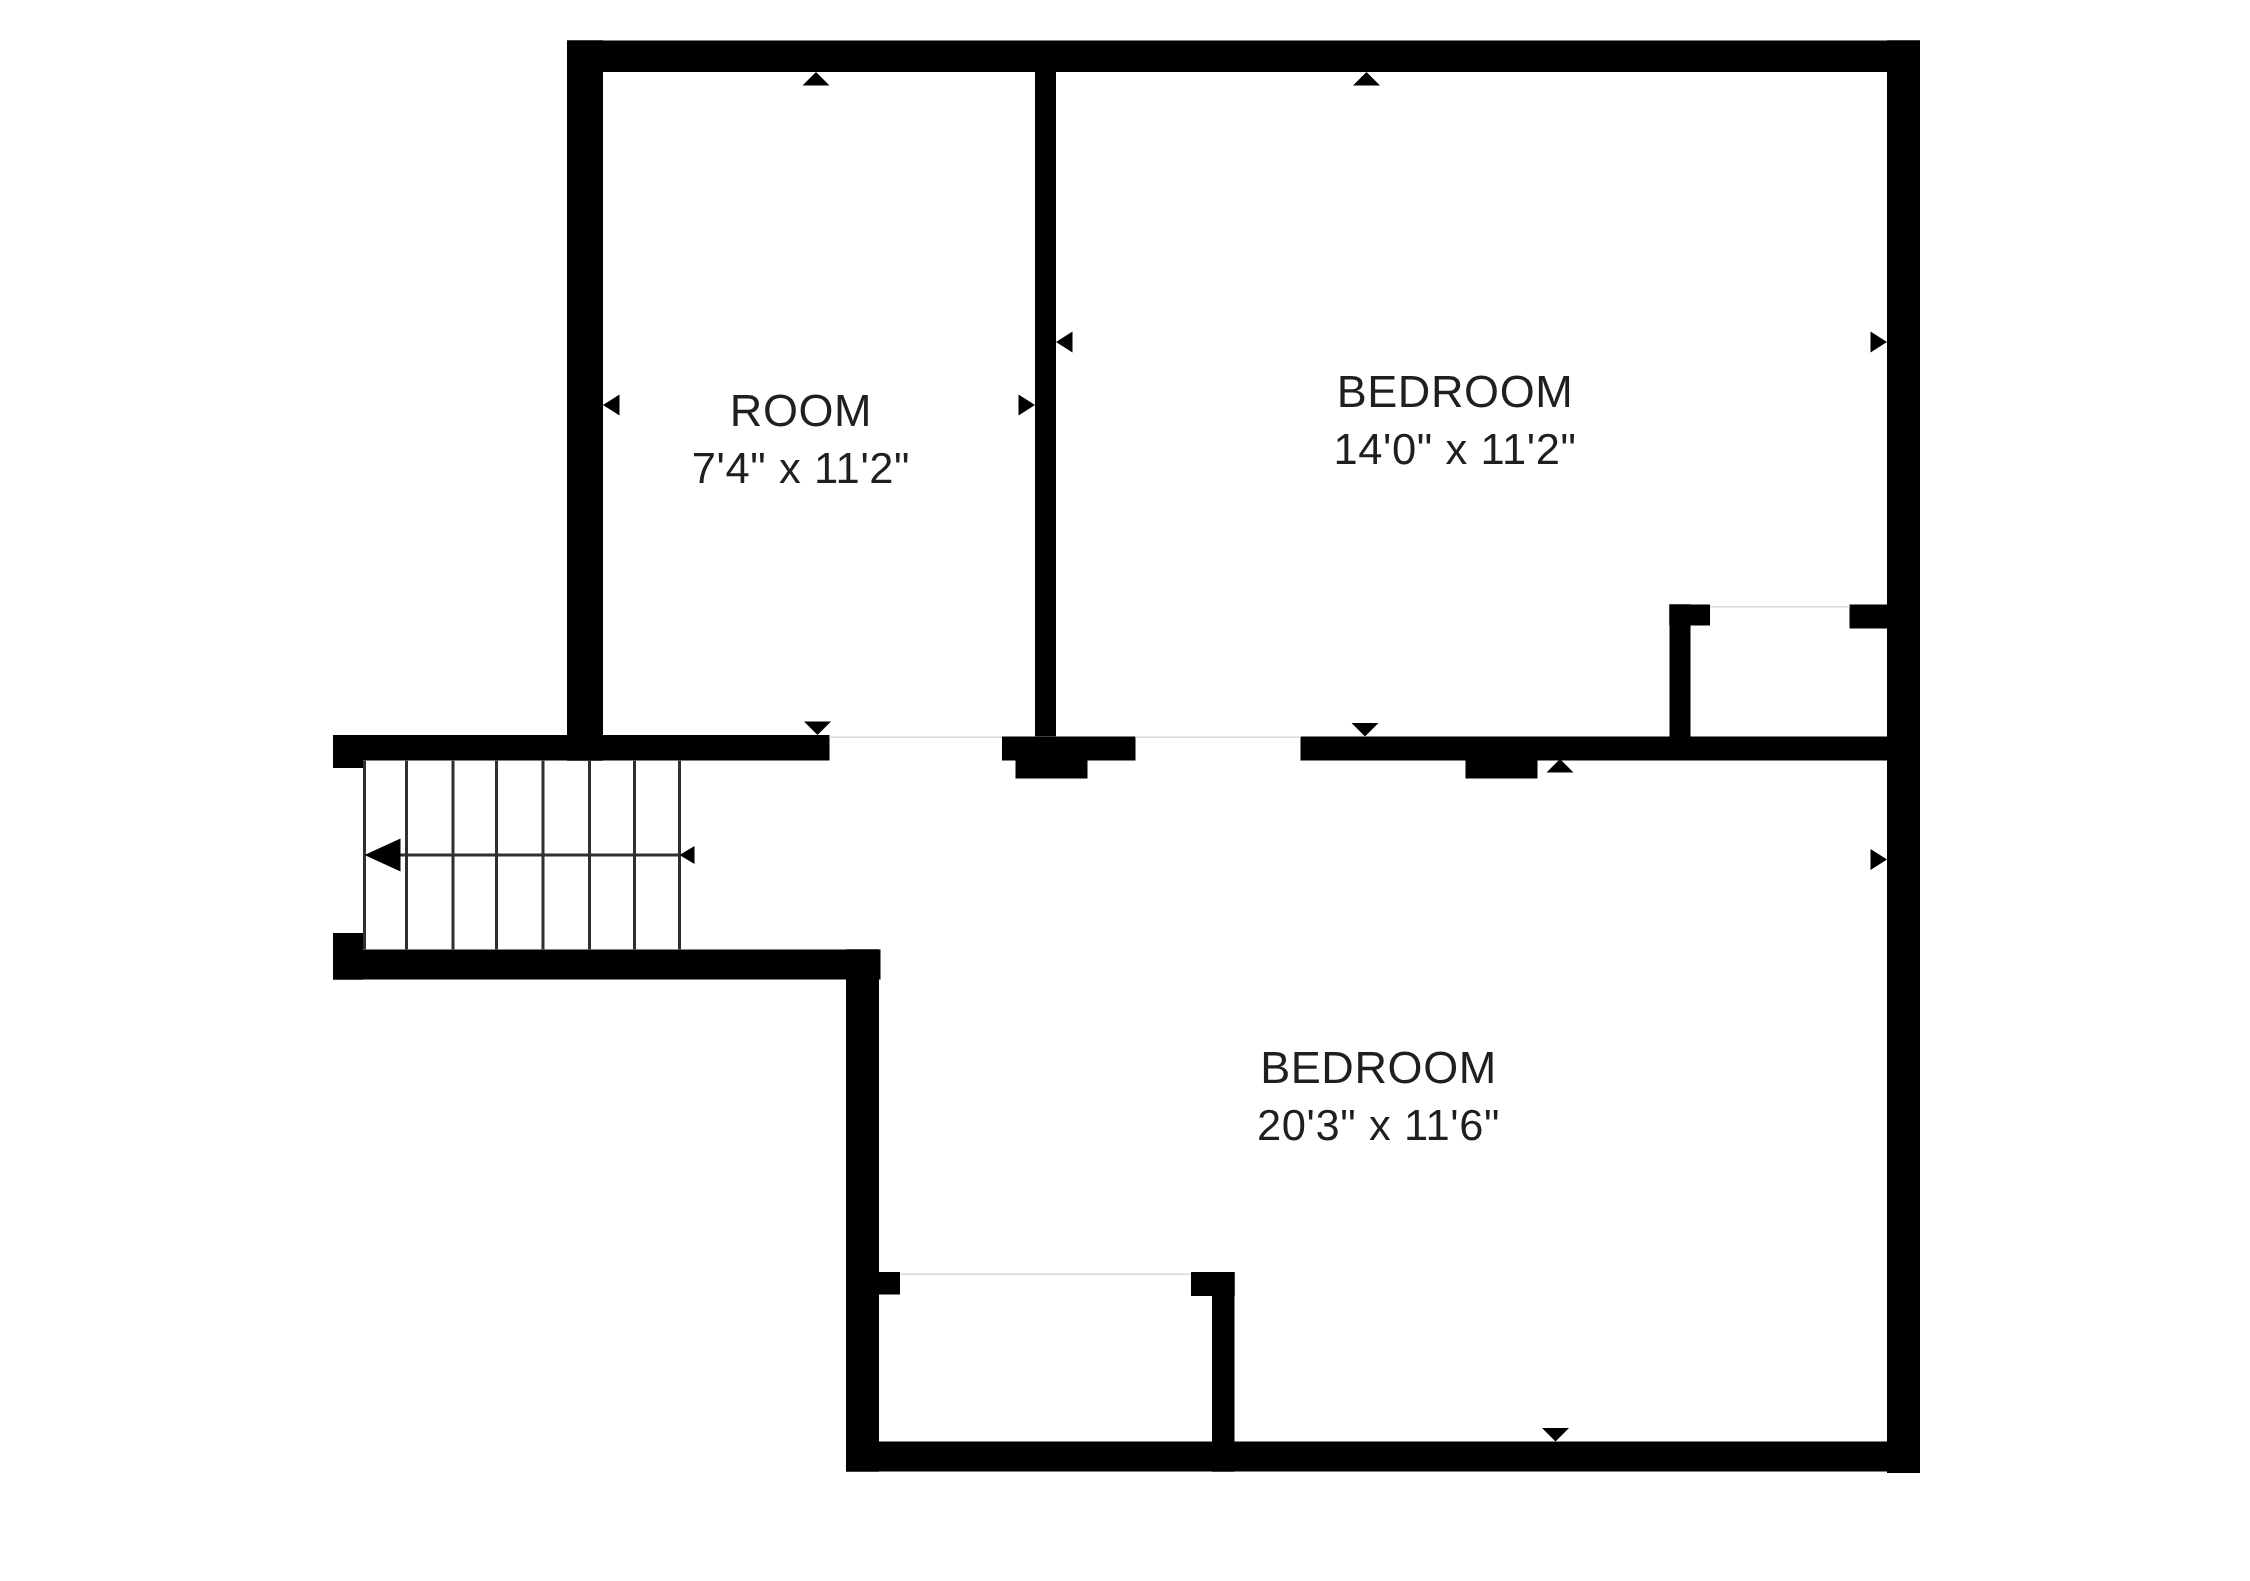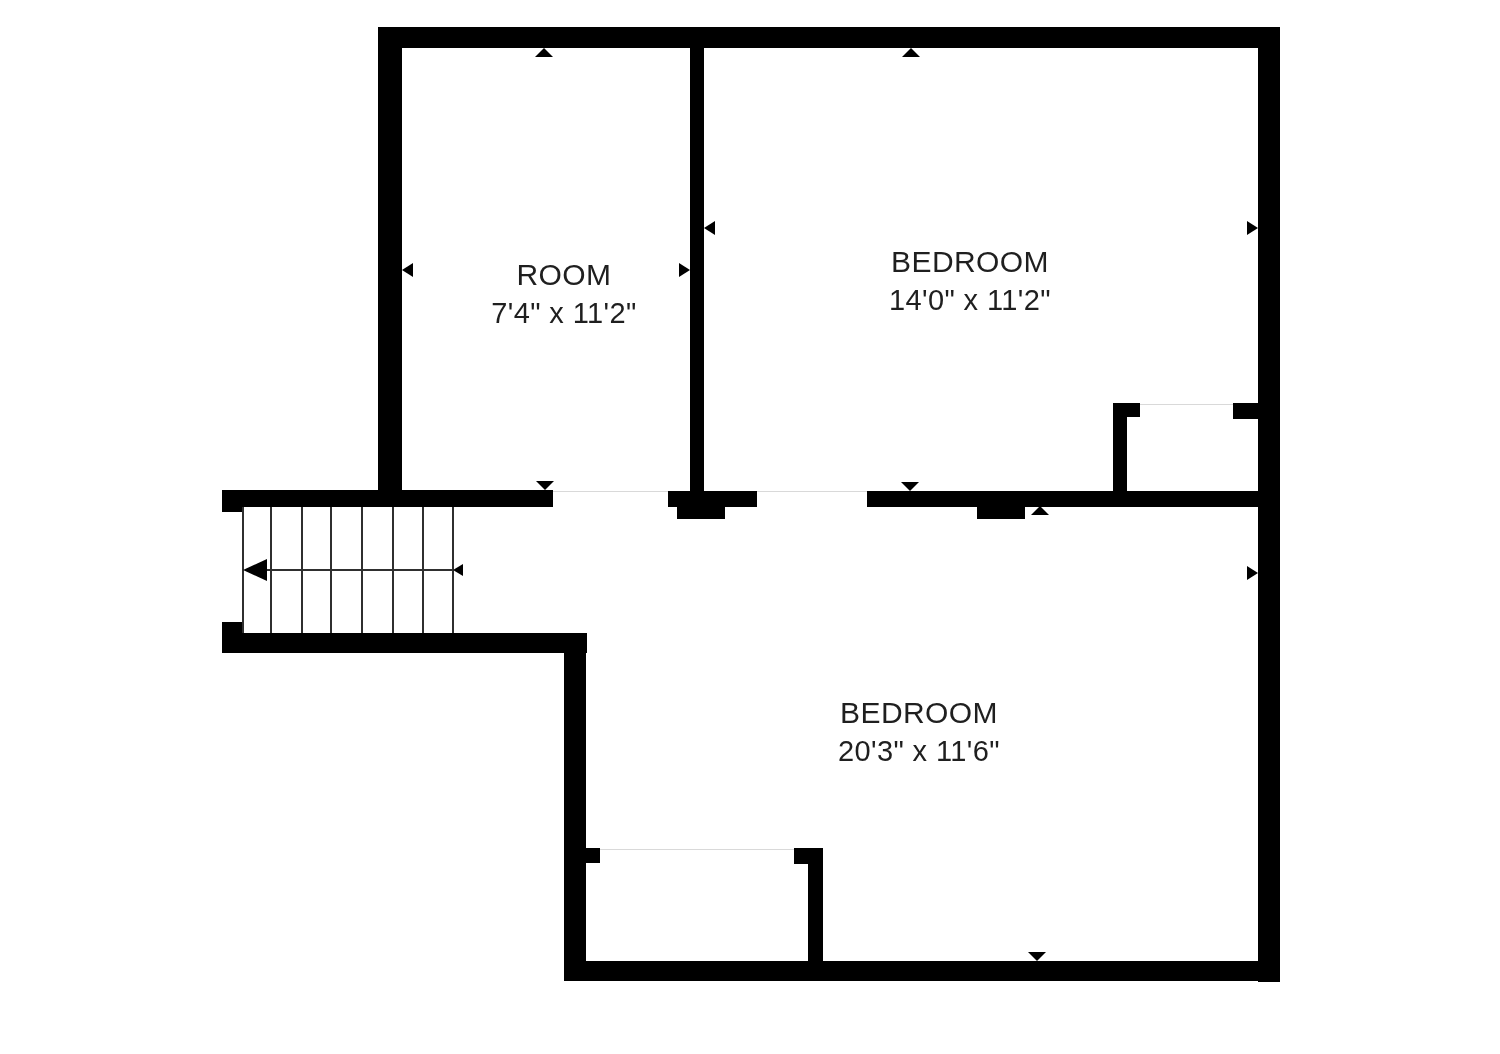"ROOM" div.room-label { left: 420px -> 390px }
